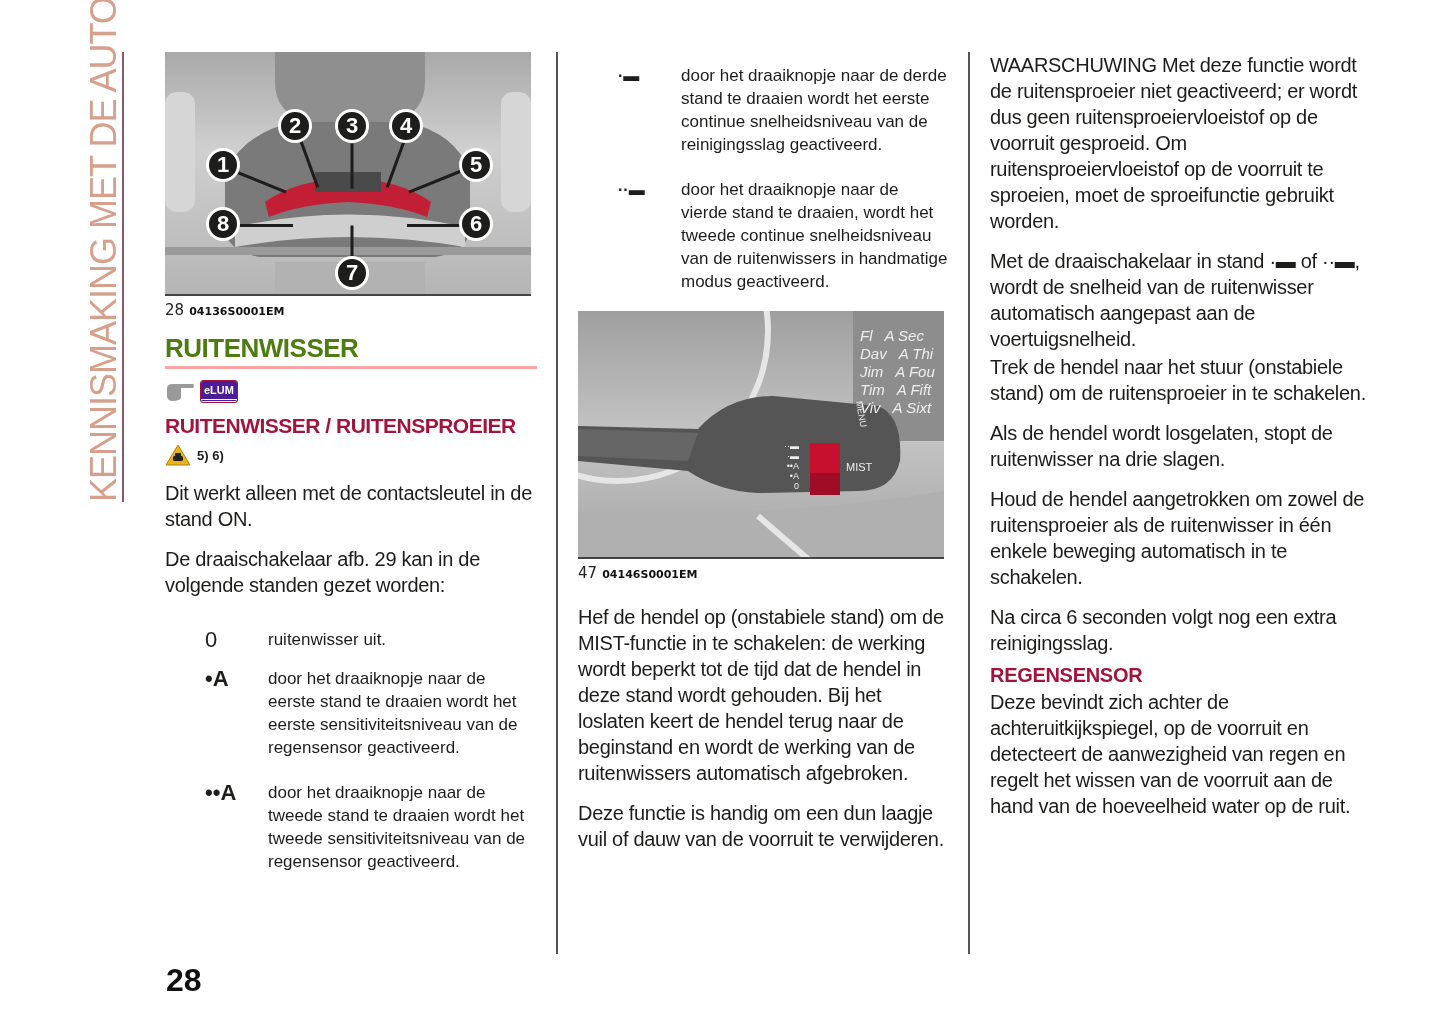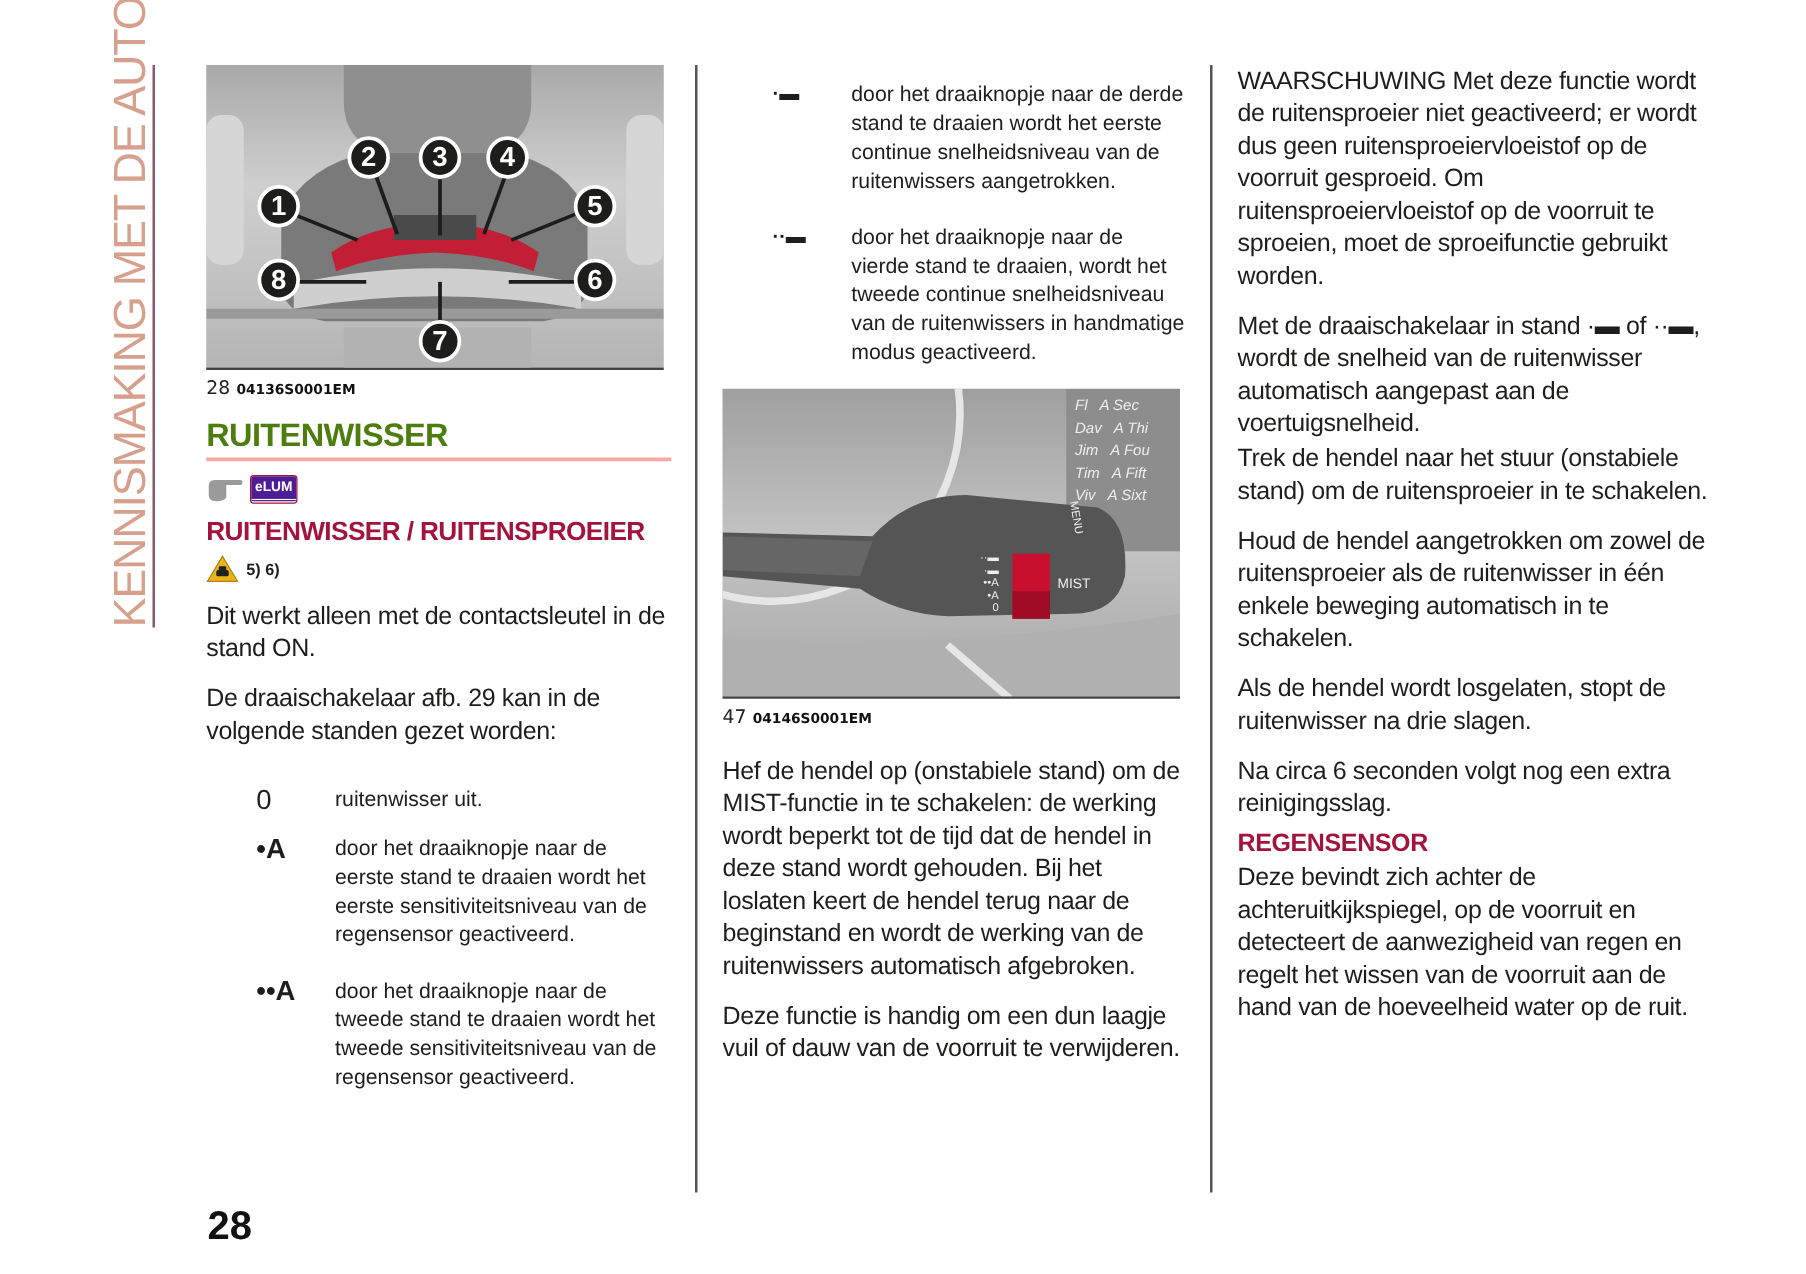"door het draaiknopje naar de derde" div.def-text { text: ruitenwissers aangetrokken -> reinigingsslag geactiveerd }
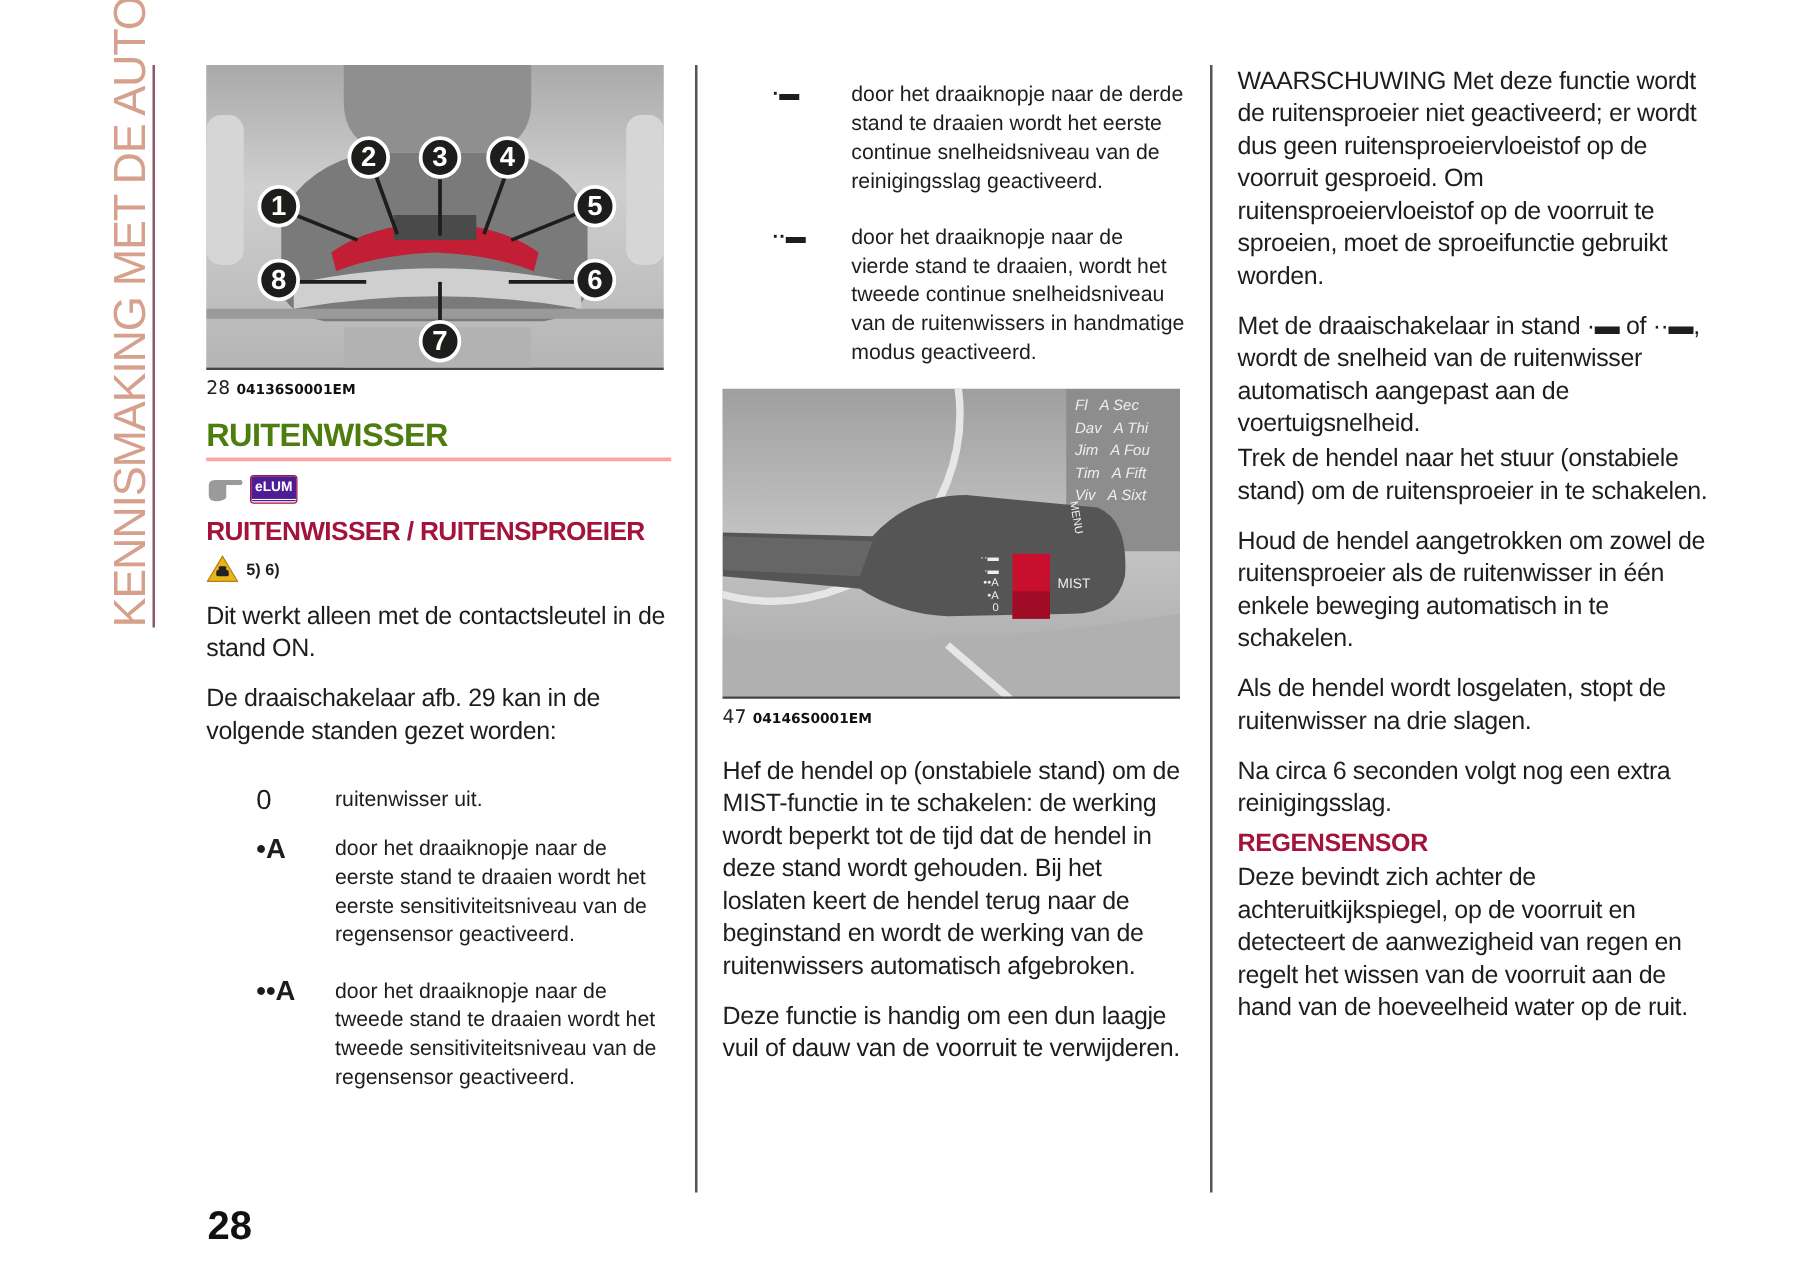"Fl A Sec" div { font-size: 12px -> 15px; top: 4px -> 16px }
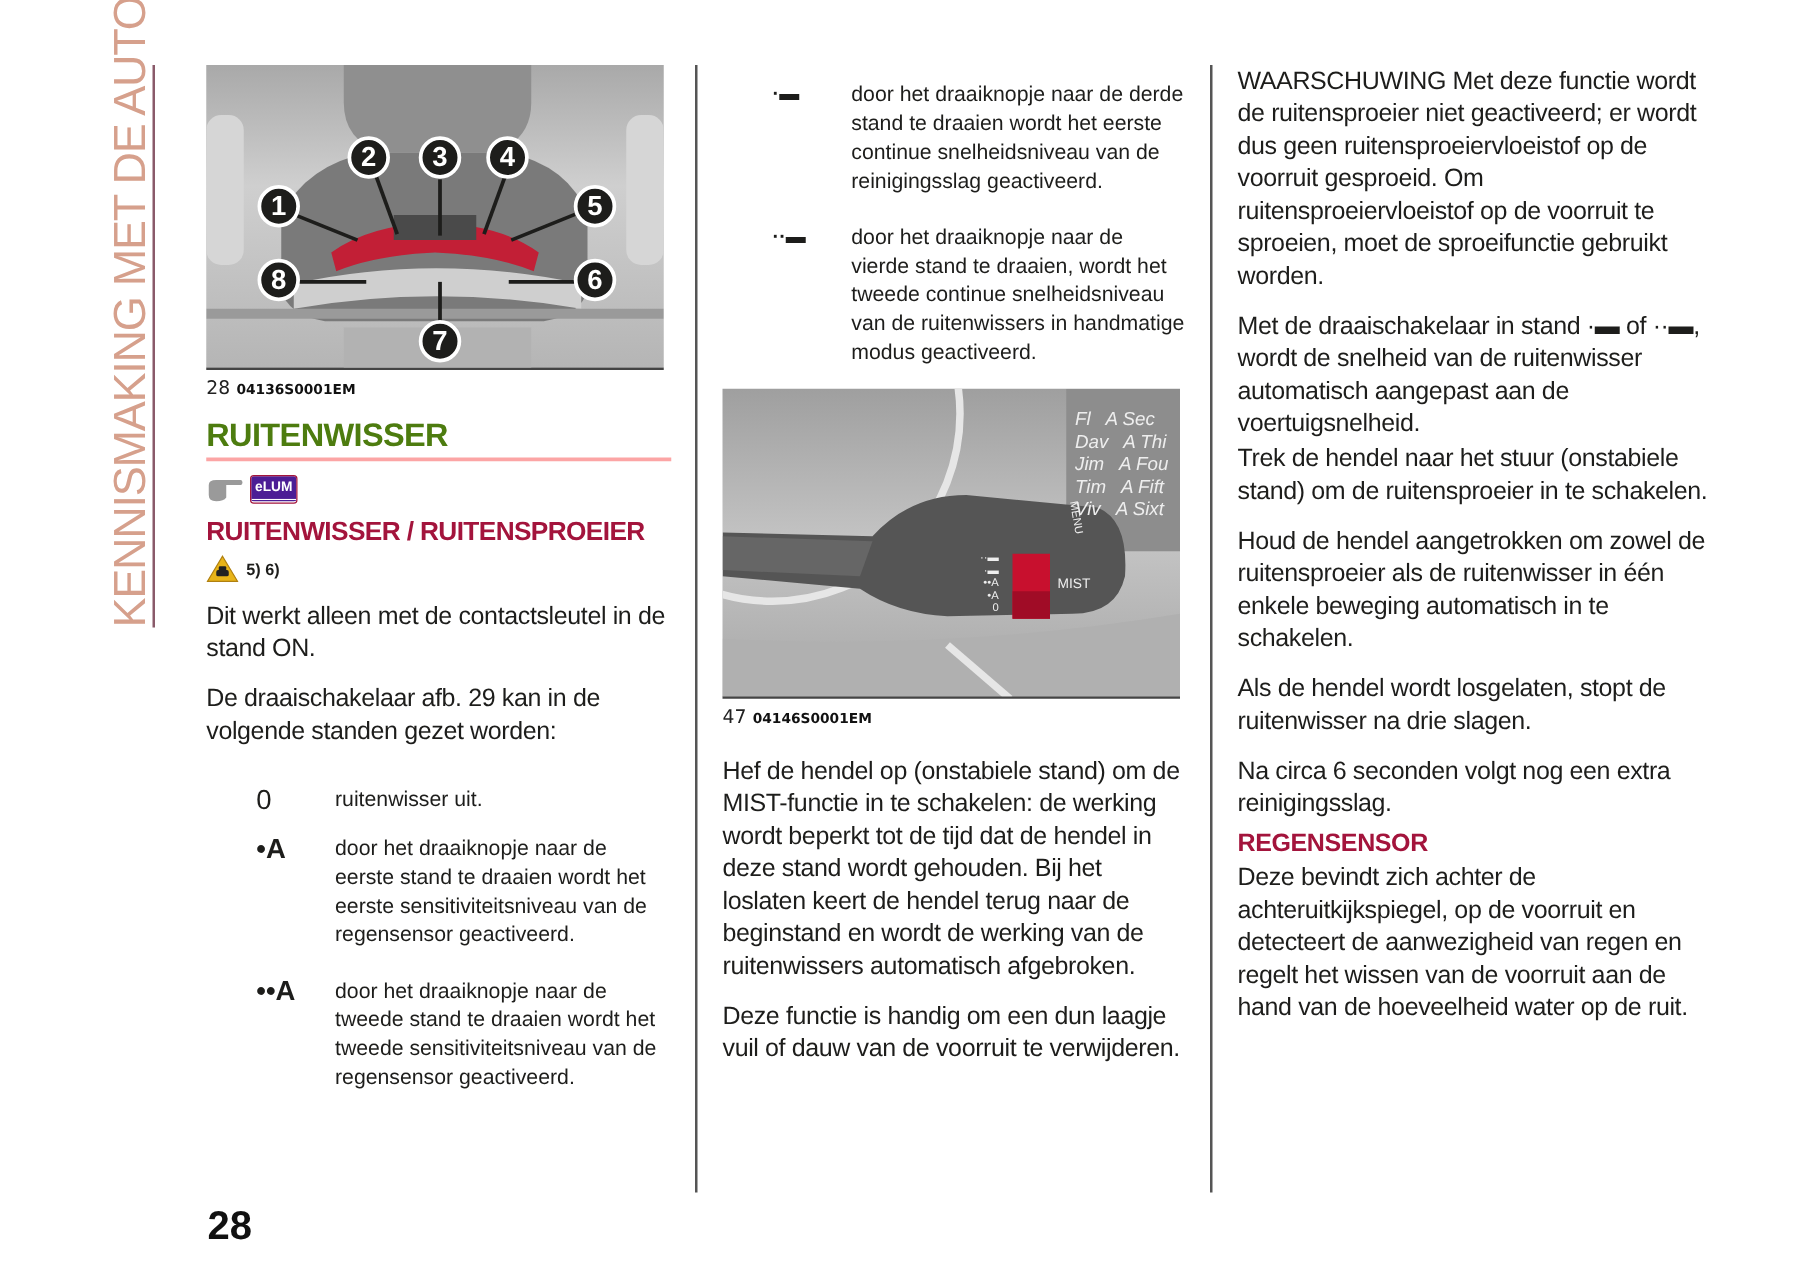"Houd de hendel aangetrokken om" p.body-p { order: before "Als de hendel wordt losgelaten," -> after "Als de hendel wordt losgelaten," }
